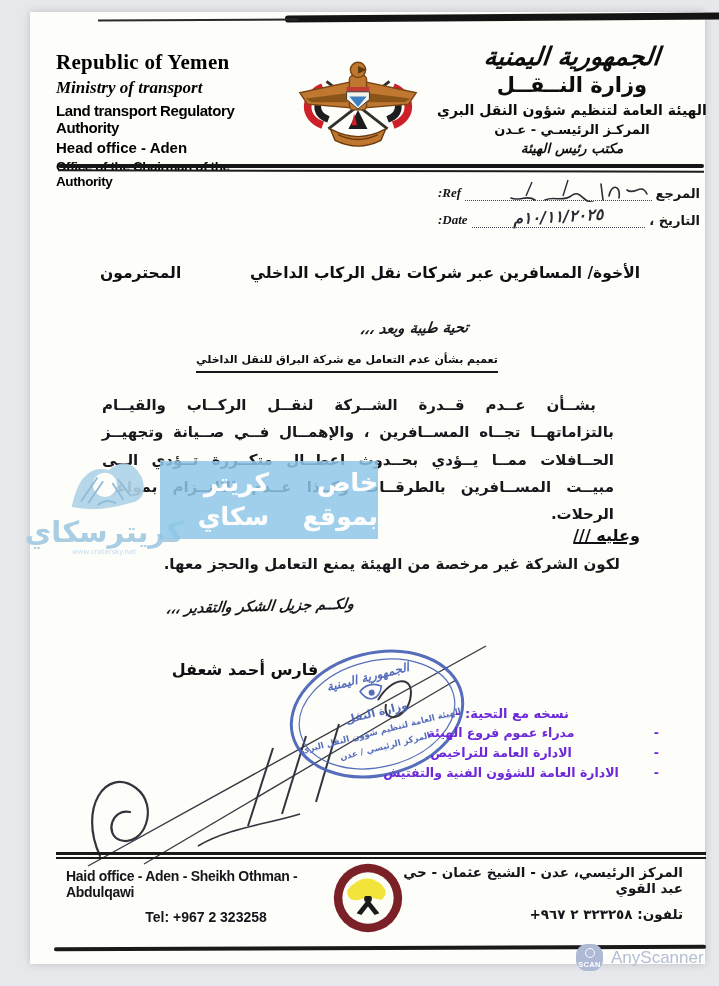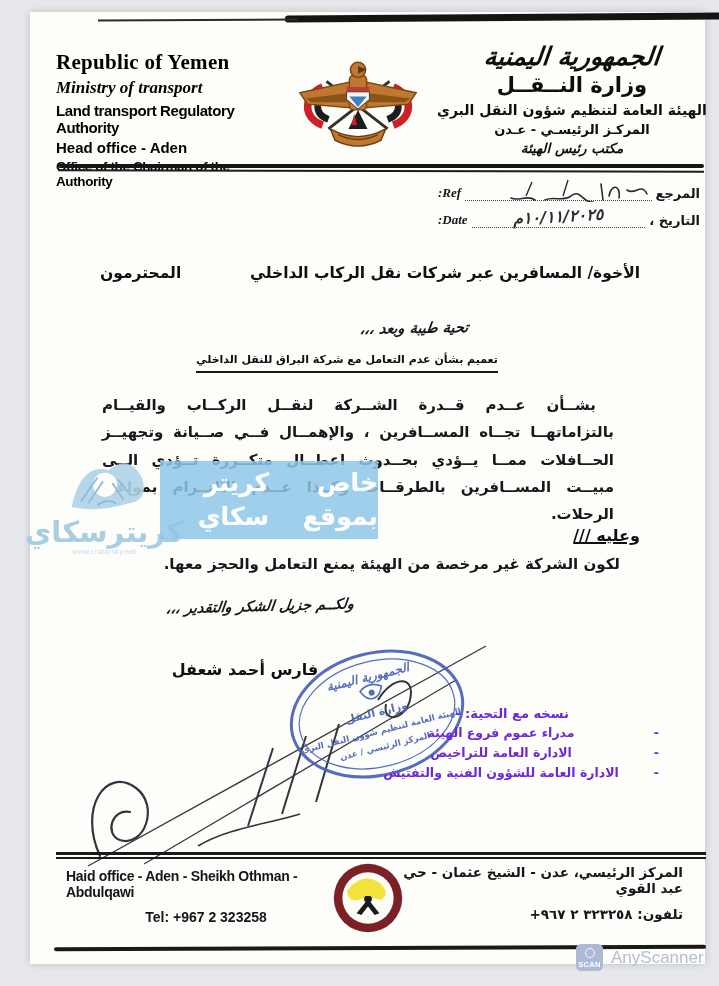"SCAN" .wm-scanner .icon { border-radius: 5px -> 11px }
